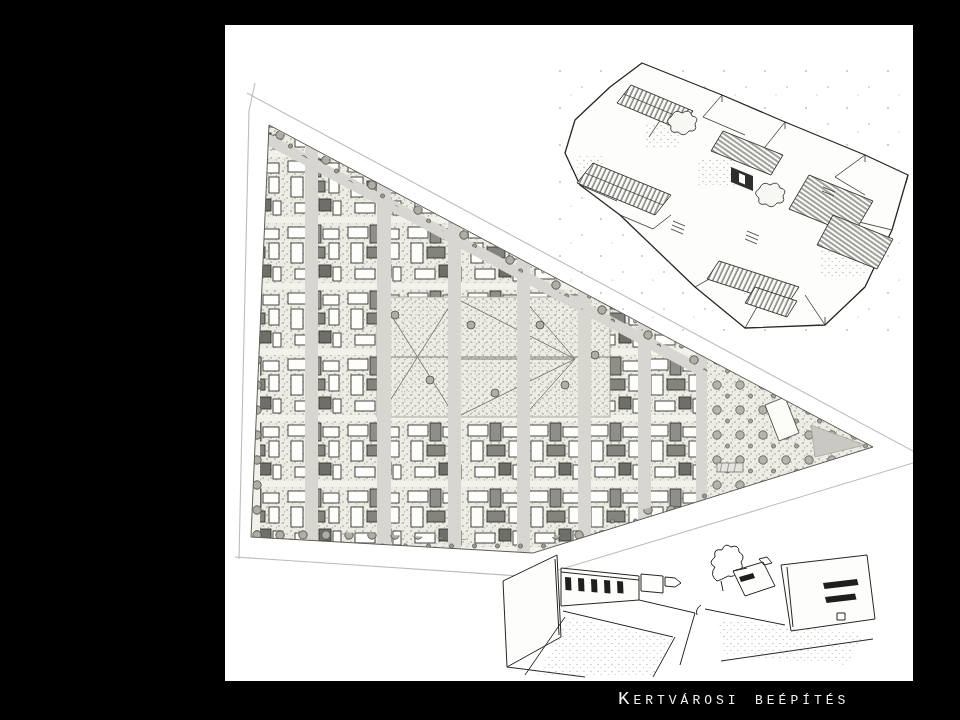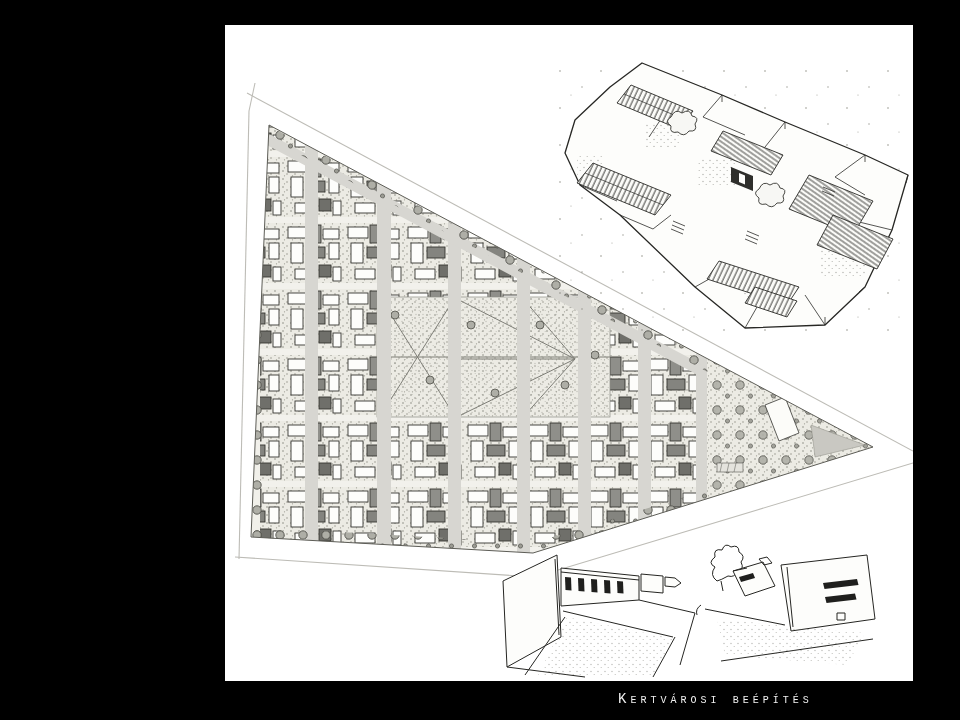"Kertvárosi beépítés" .footer-title { font-size: 14px -> 19px }
